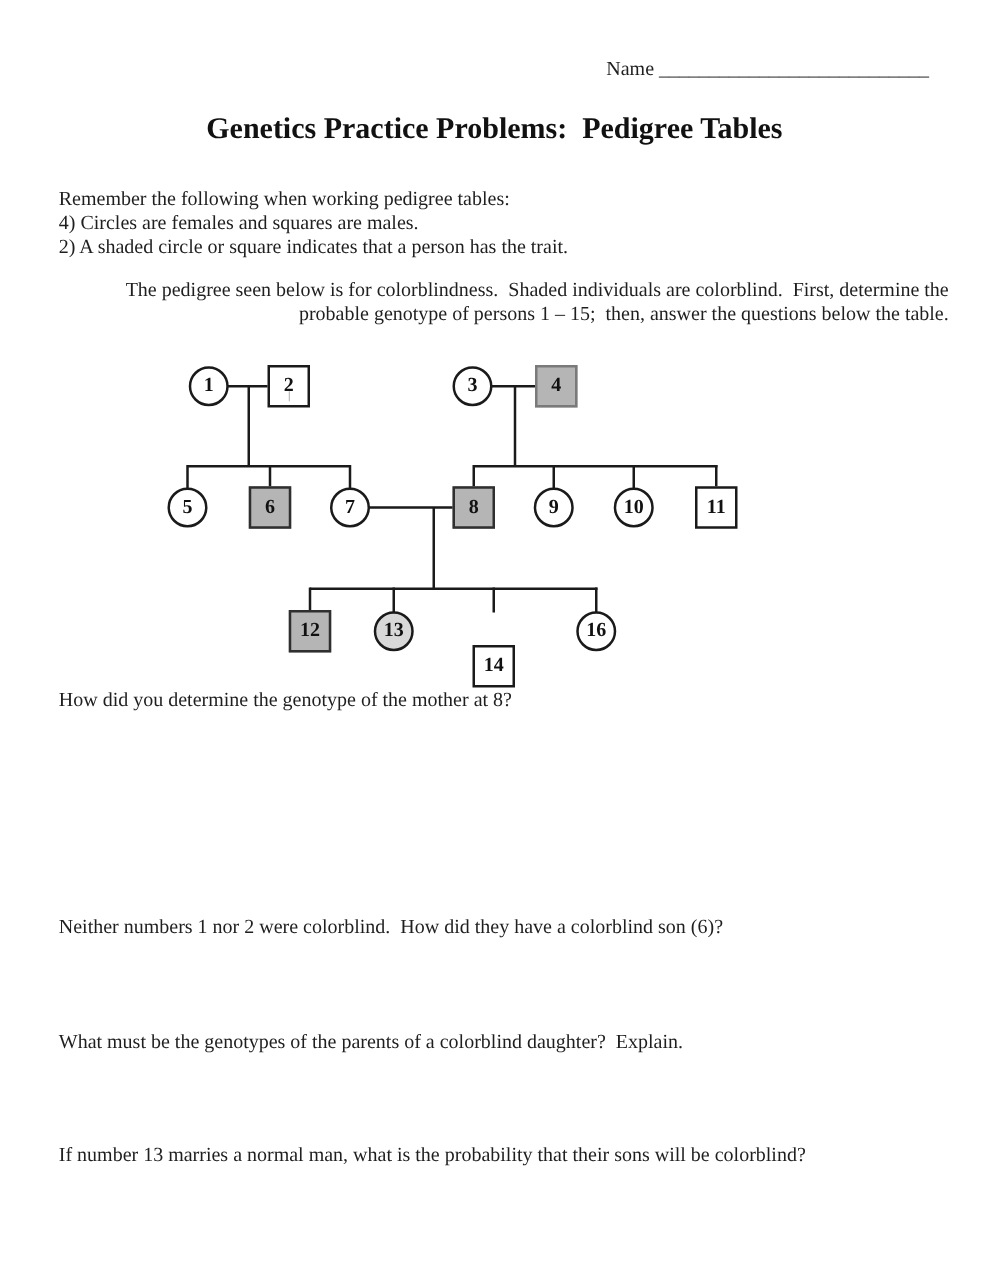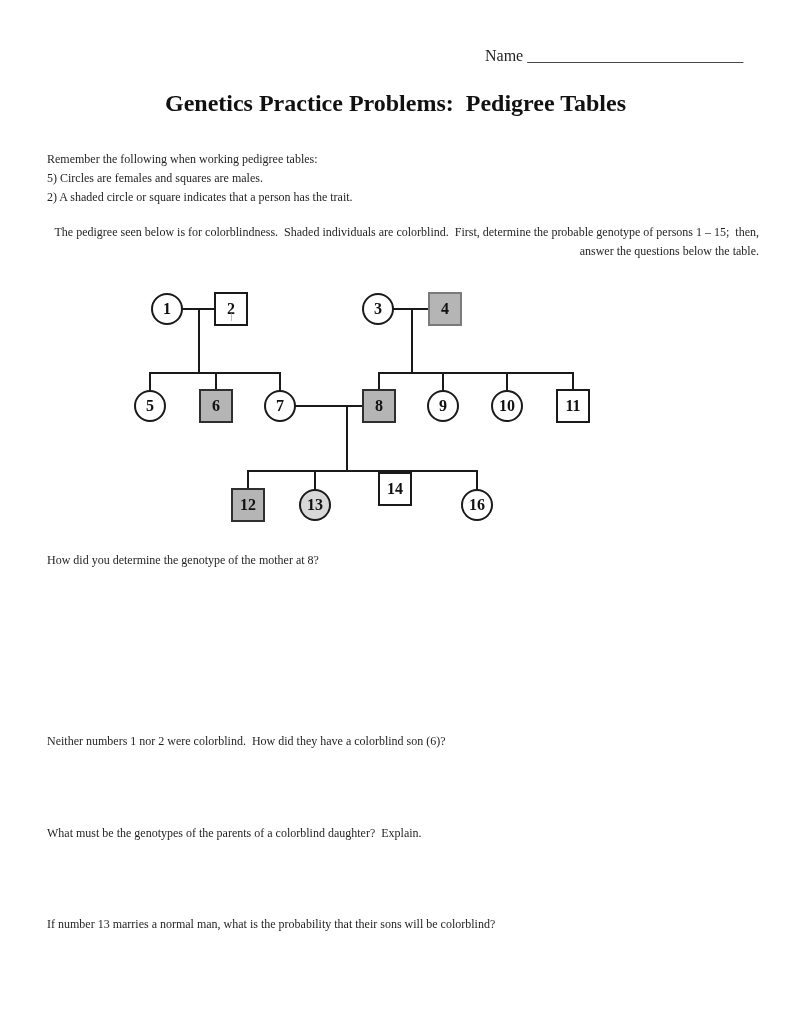"Remember the following when working" .doc-text { font-size: 12px -> 16px }
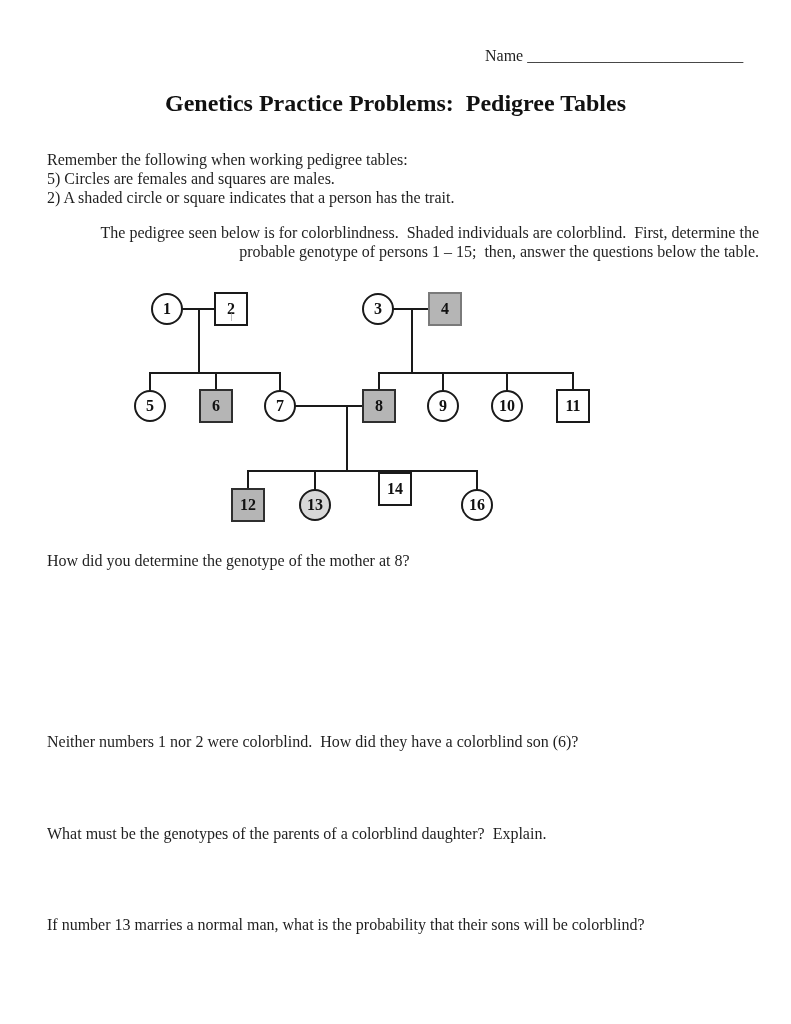"5) Circles are females and" div.doc-text { text: 5 -> 4 }
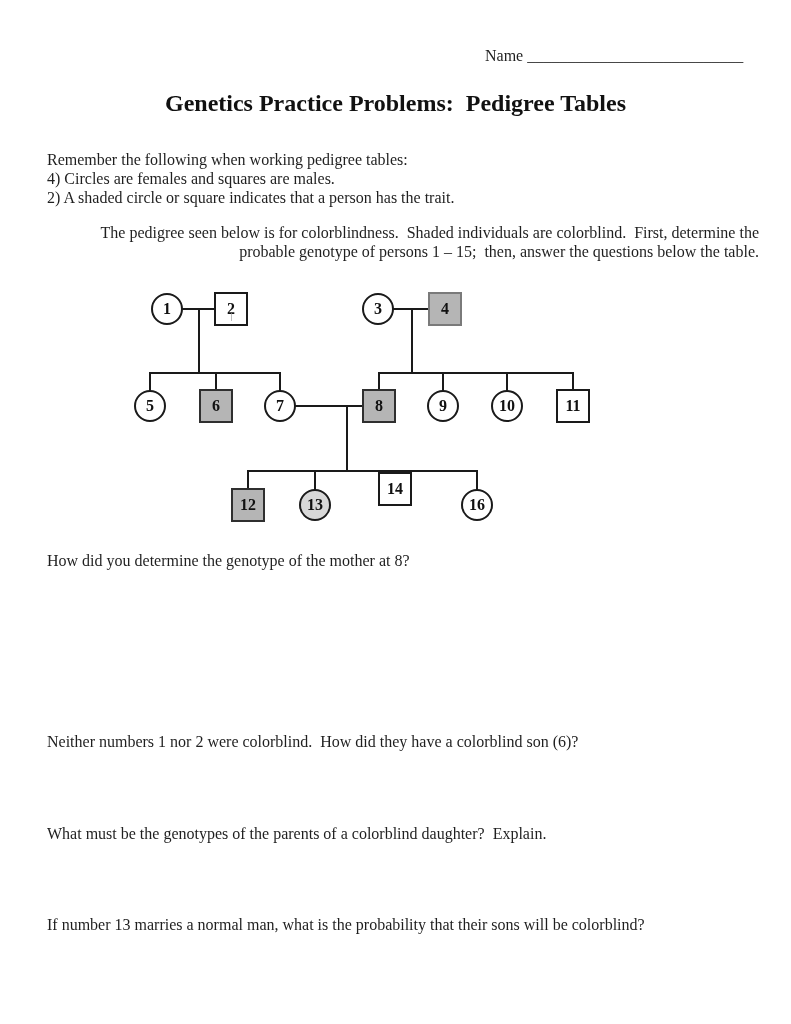"14" div.person { top: 472px -> 516px }
